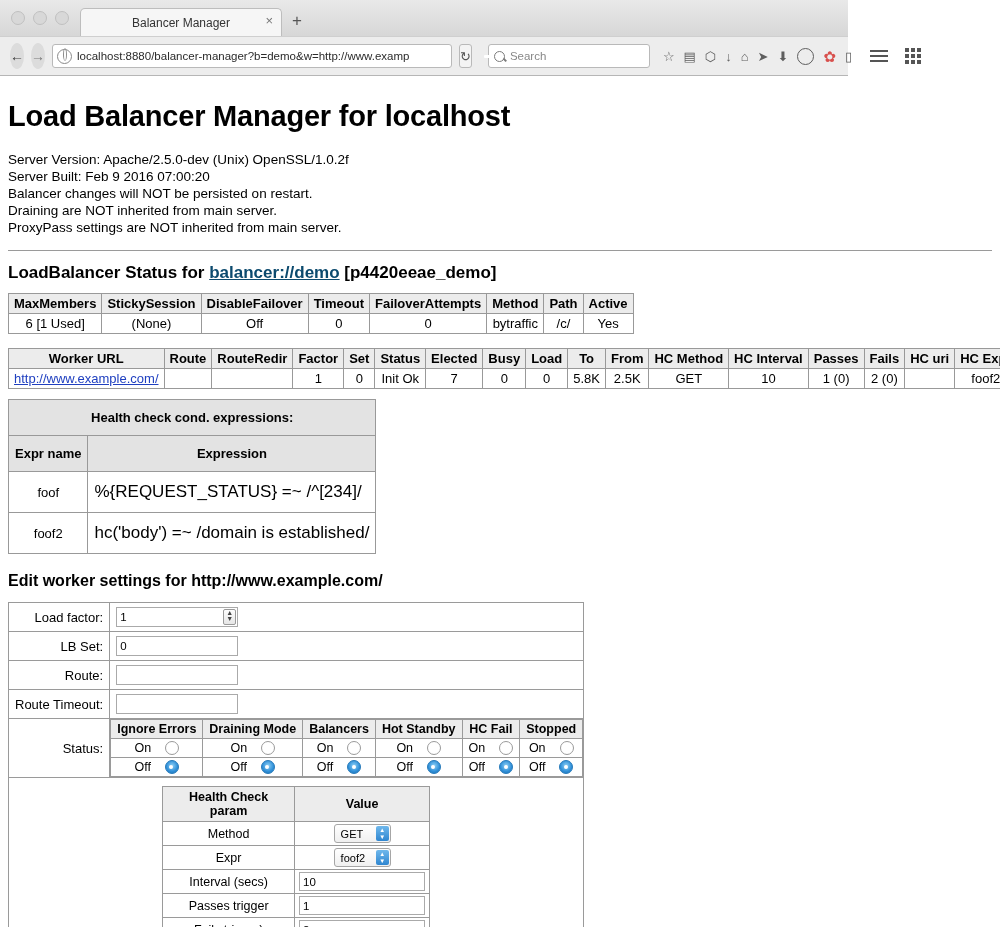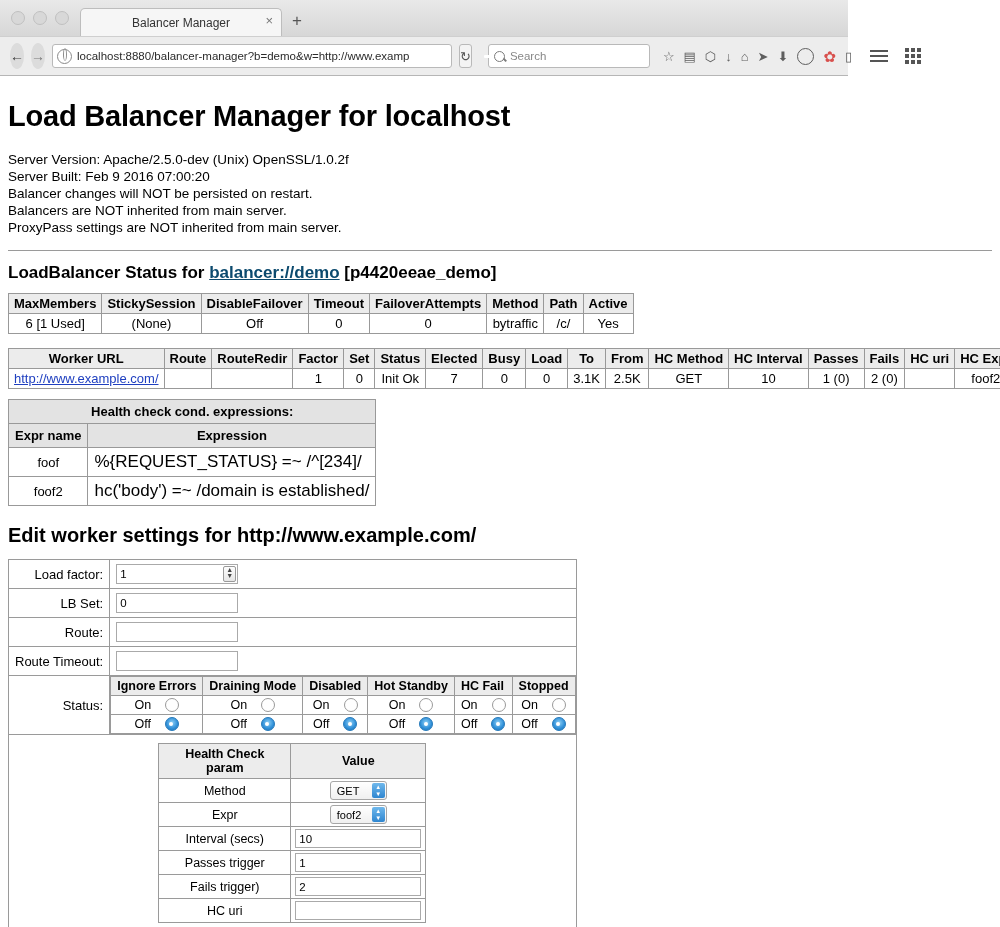"Balancers are NOT inherited from" div.info-line { text: Balancers -> Draining }
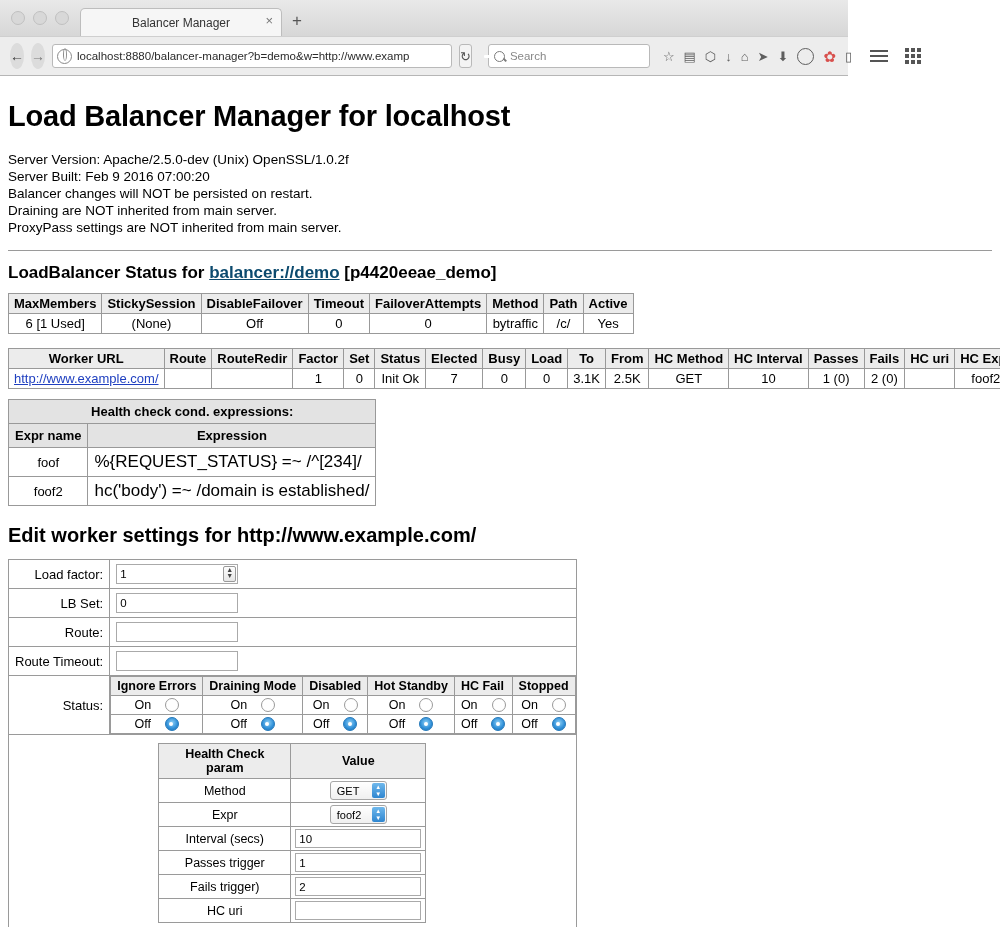"3.1K" td { text: 3.1K -> 5.8K }
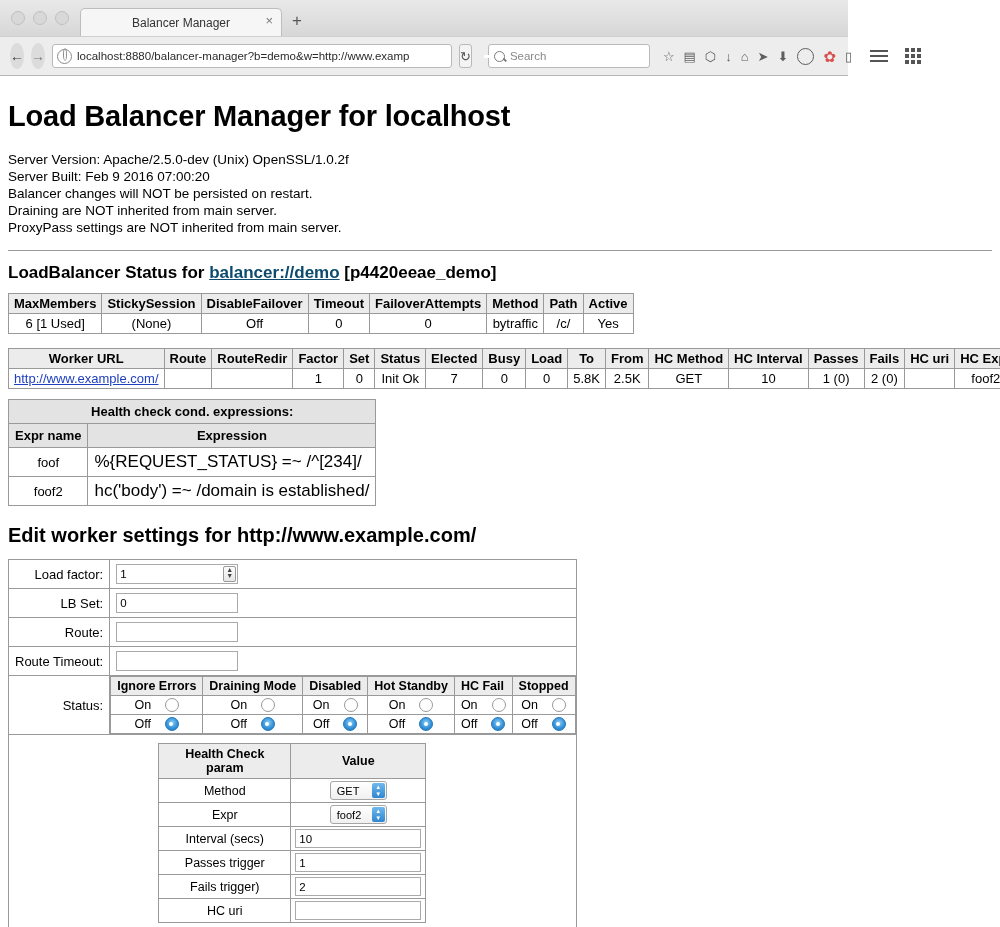"Health check cond. expressions:" table.hc th, table.hc td { padding: 4px 6px -> 10px 6px }
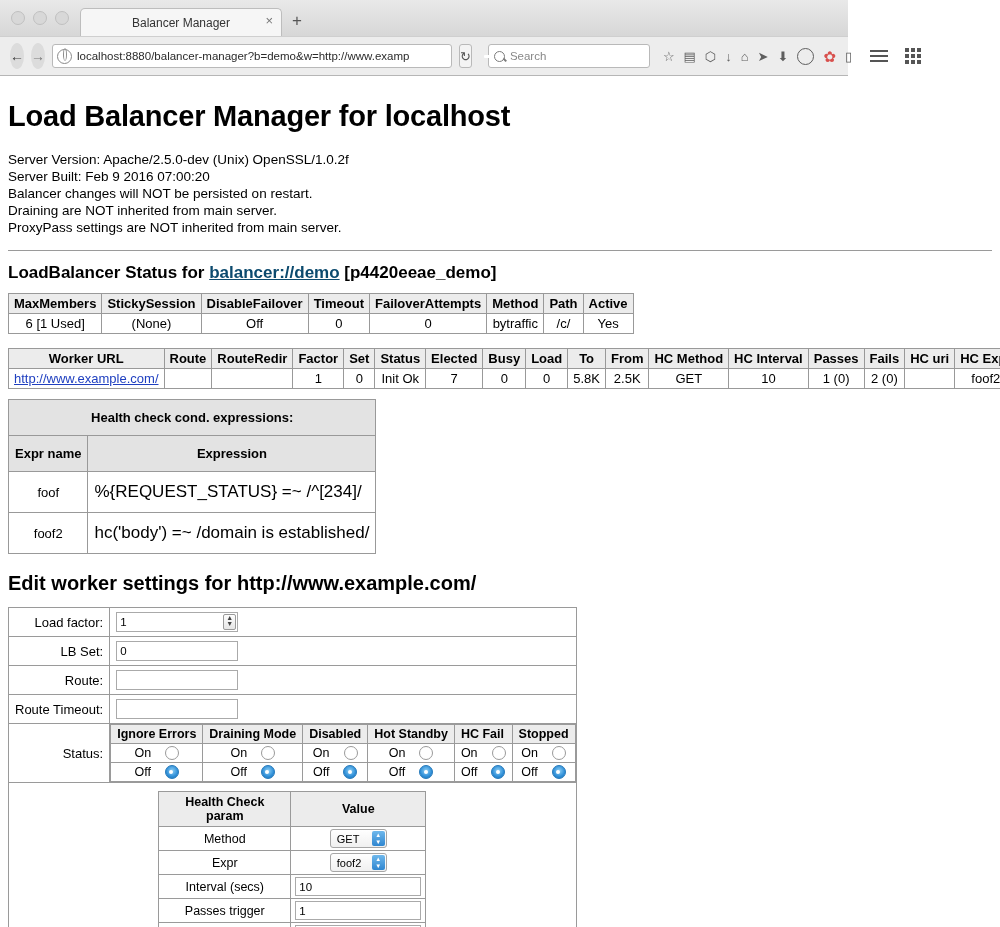"Edit worker settings for" h3.section3 { font-size: 20px -> 16px }
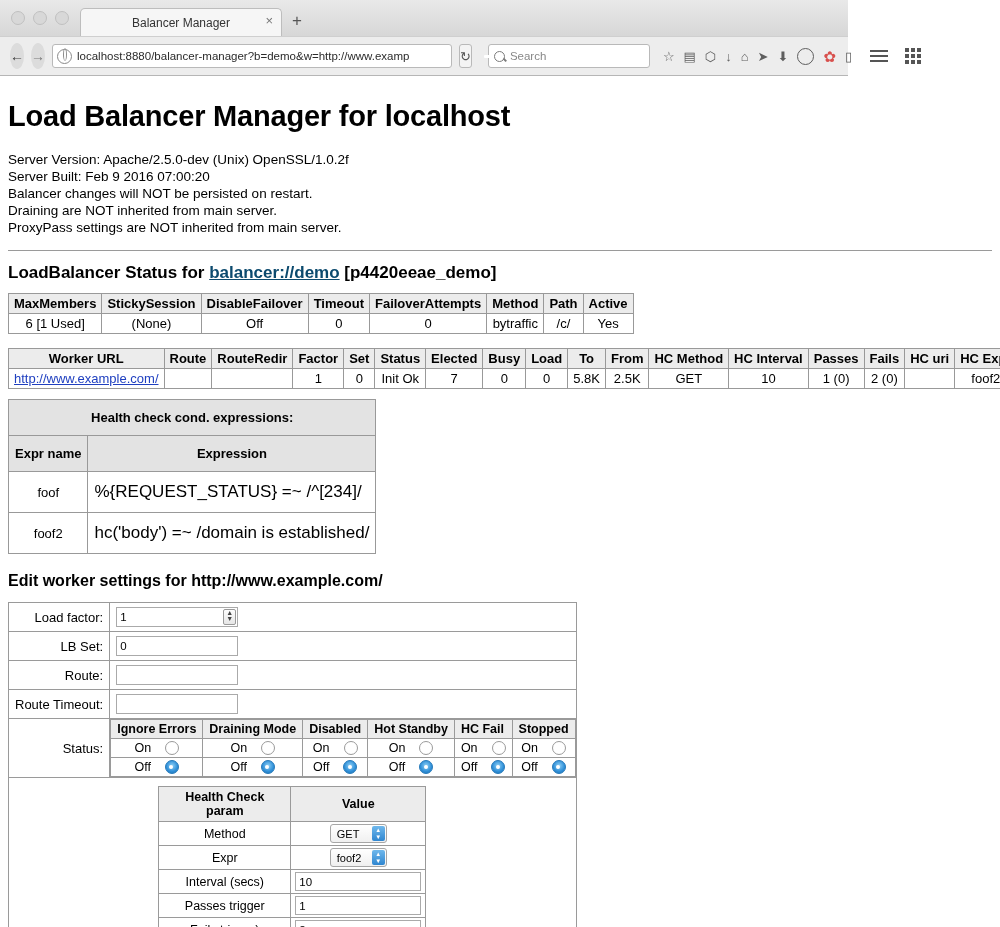"Ignore Errors" table.status th, table.status td { text-align: left -> center }
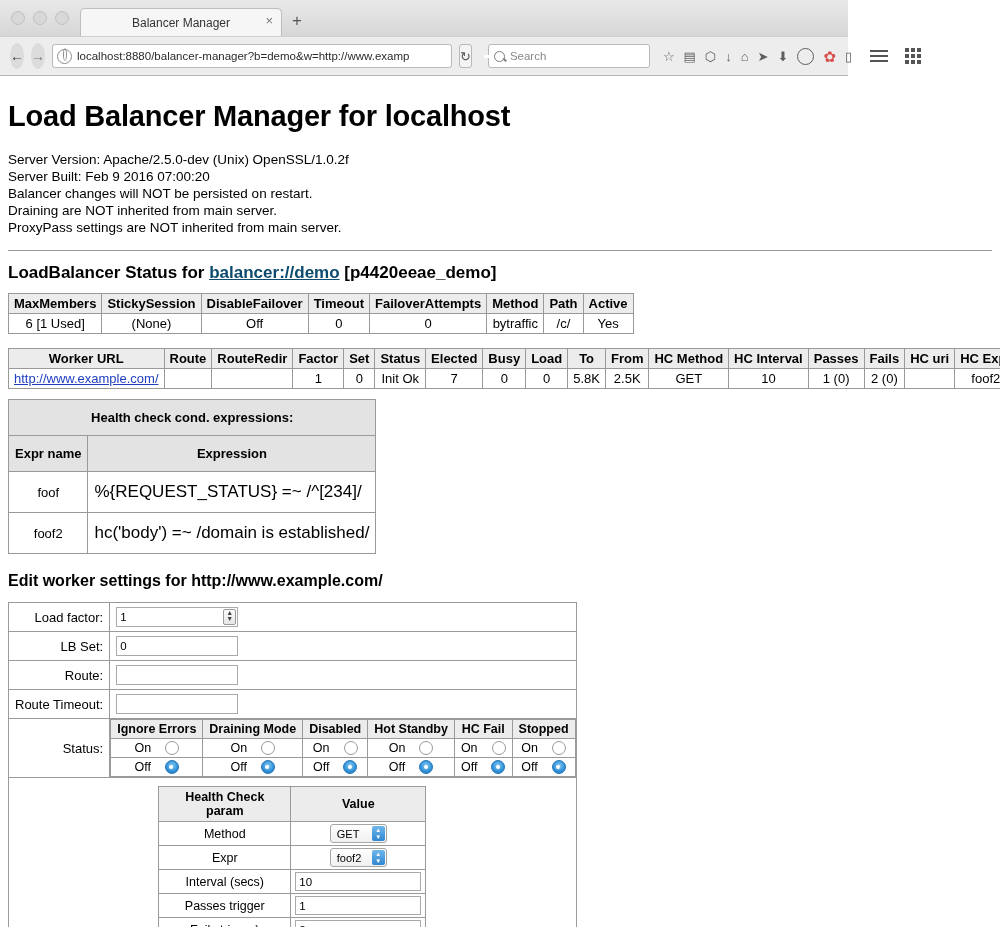"Disabled" th { text: Disabled -> Balancers }
